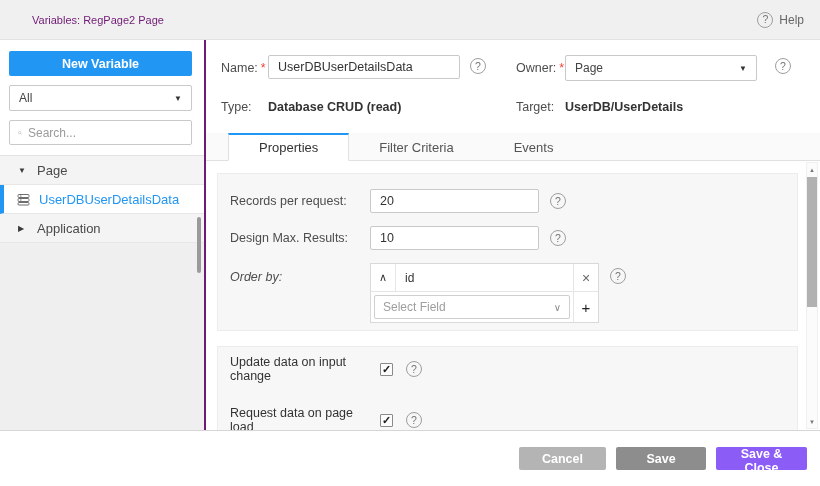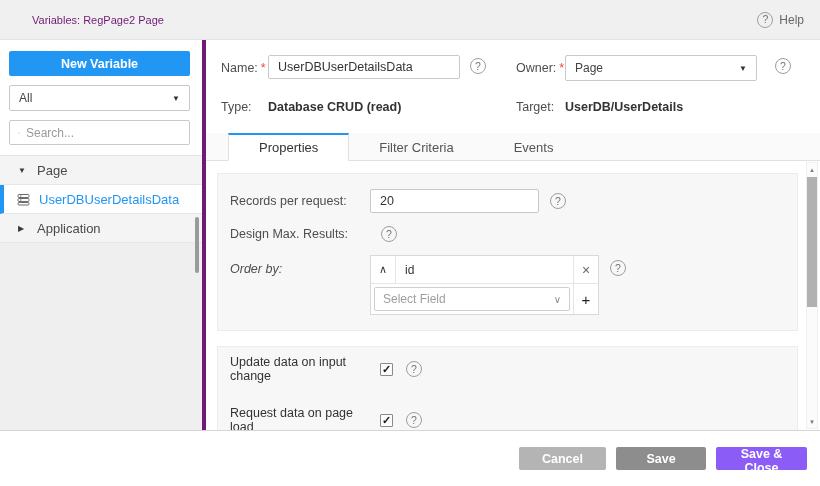"New Variable" .sb { border-right: 4px solid #701a75 -> 2px solid #701a75 }
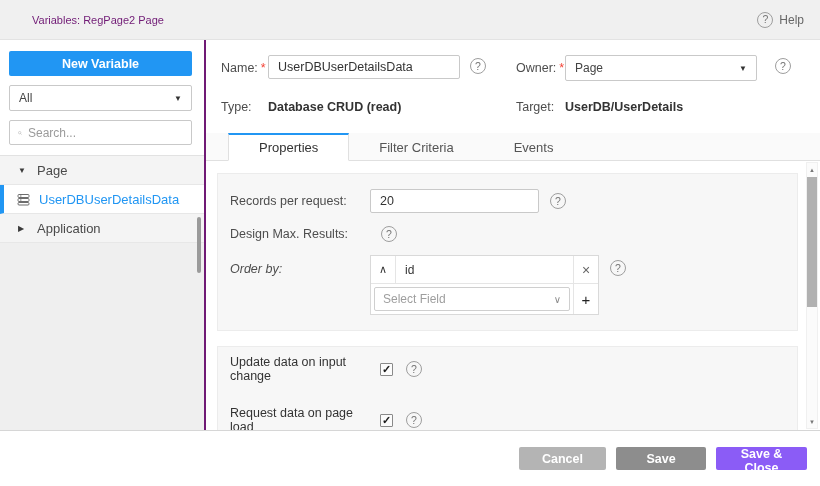"10" input.pinput { html: none -> <input> }
